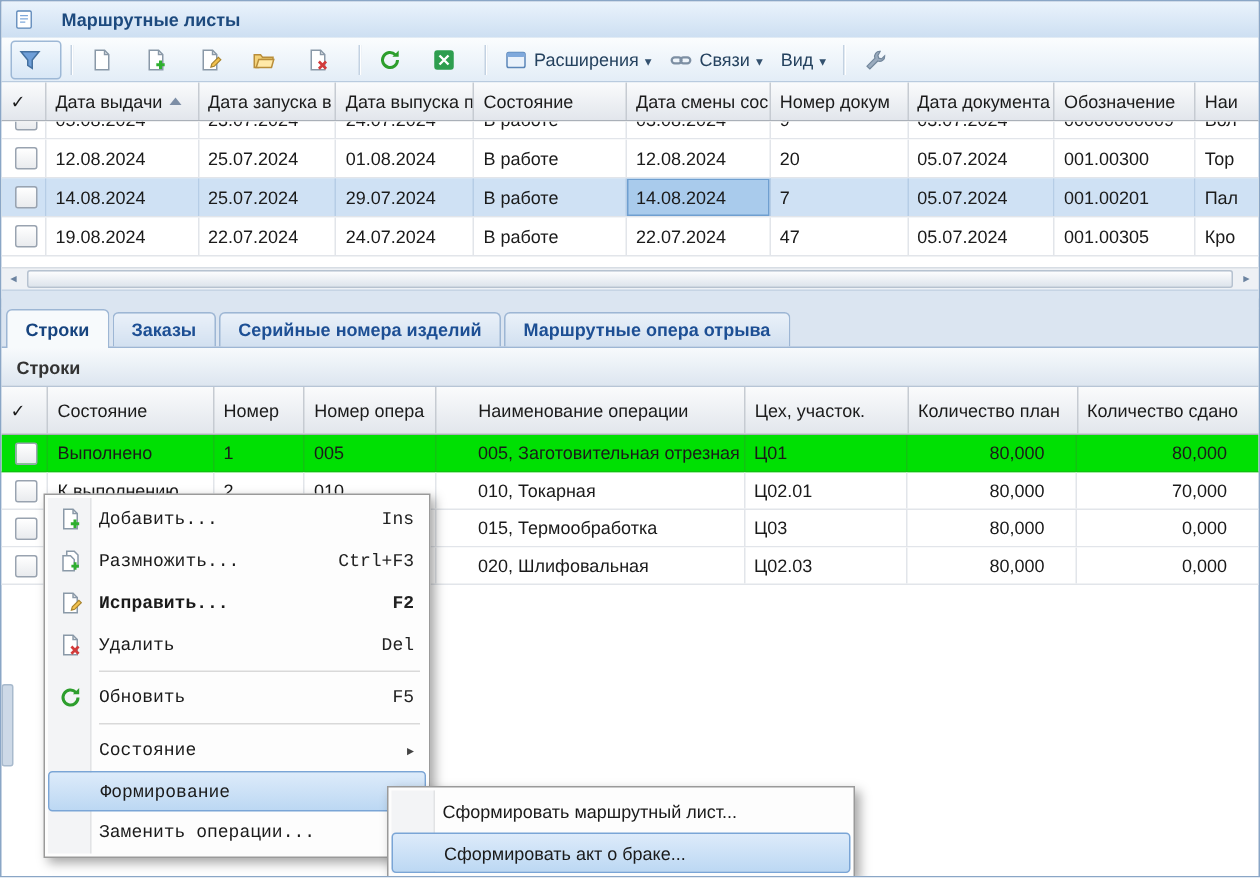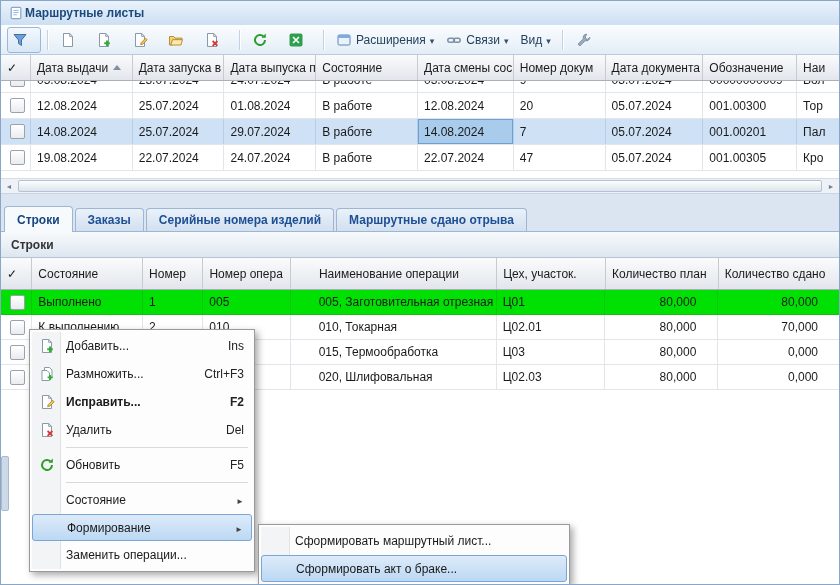"Маршрутные листы" .titlebar { gap: 2px -> 18px }
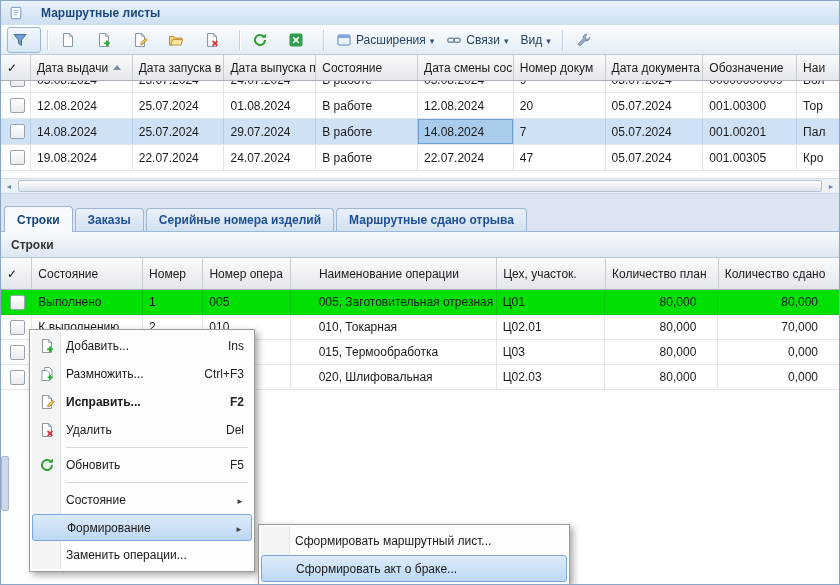"Маршрутные сдано отрыва" span { text: сдано -> опера }
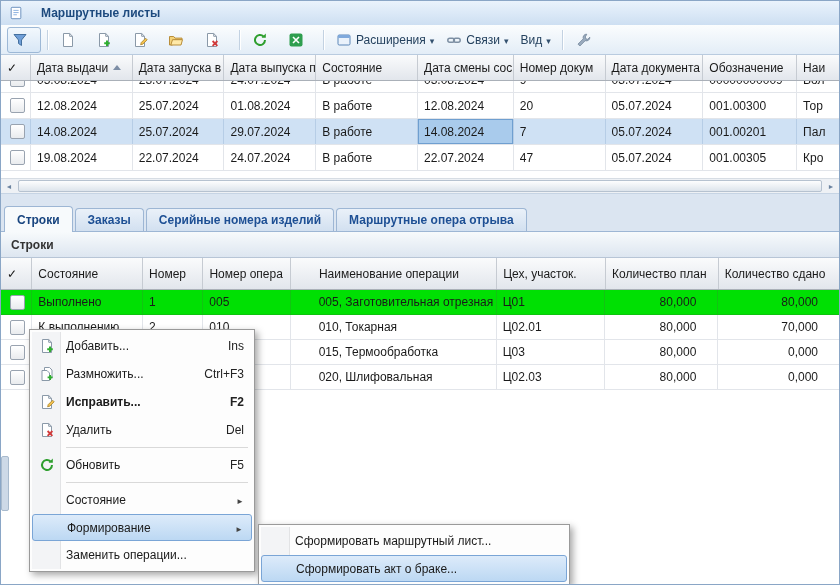"Добавить..." .cmenu { font-family: none -> Liberation Mono, monospace; width: 226px -> 258px }
